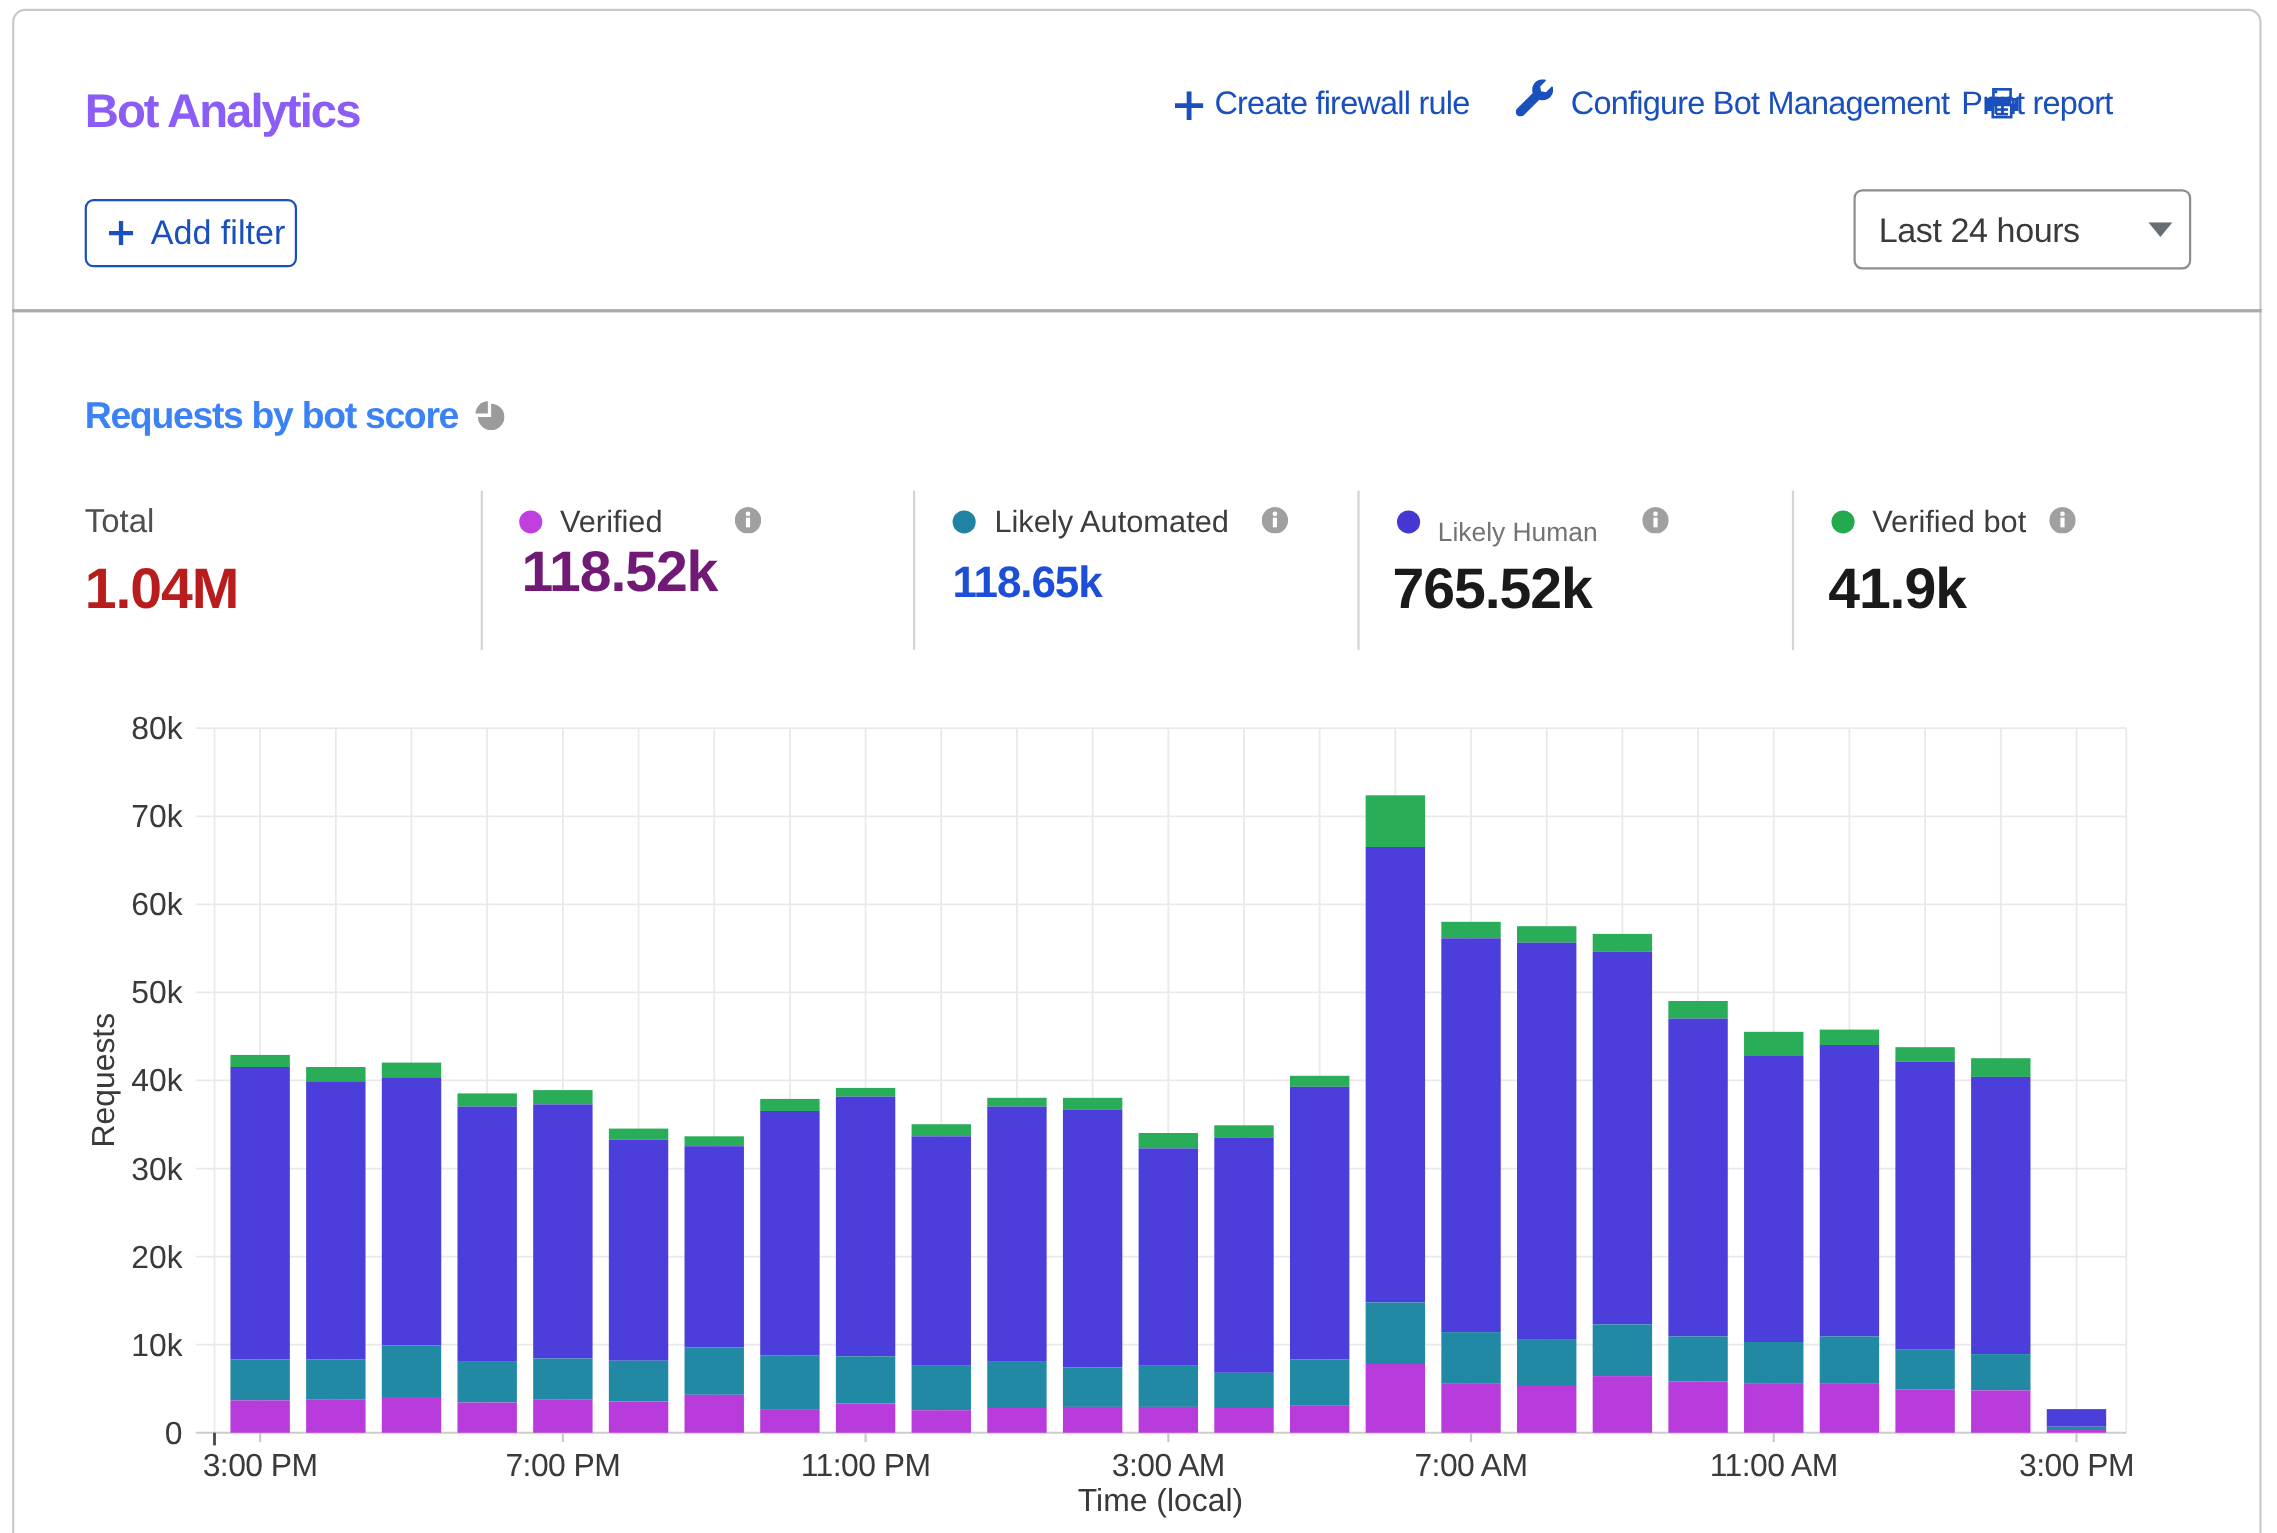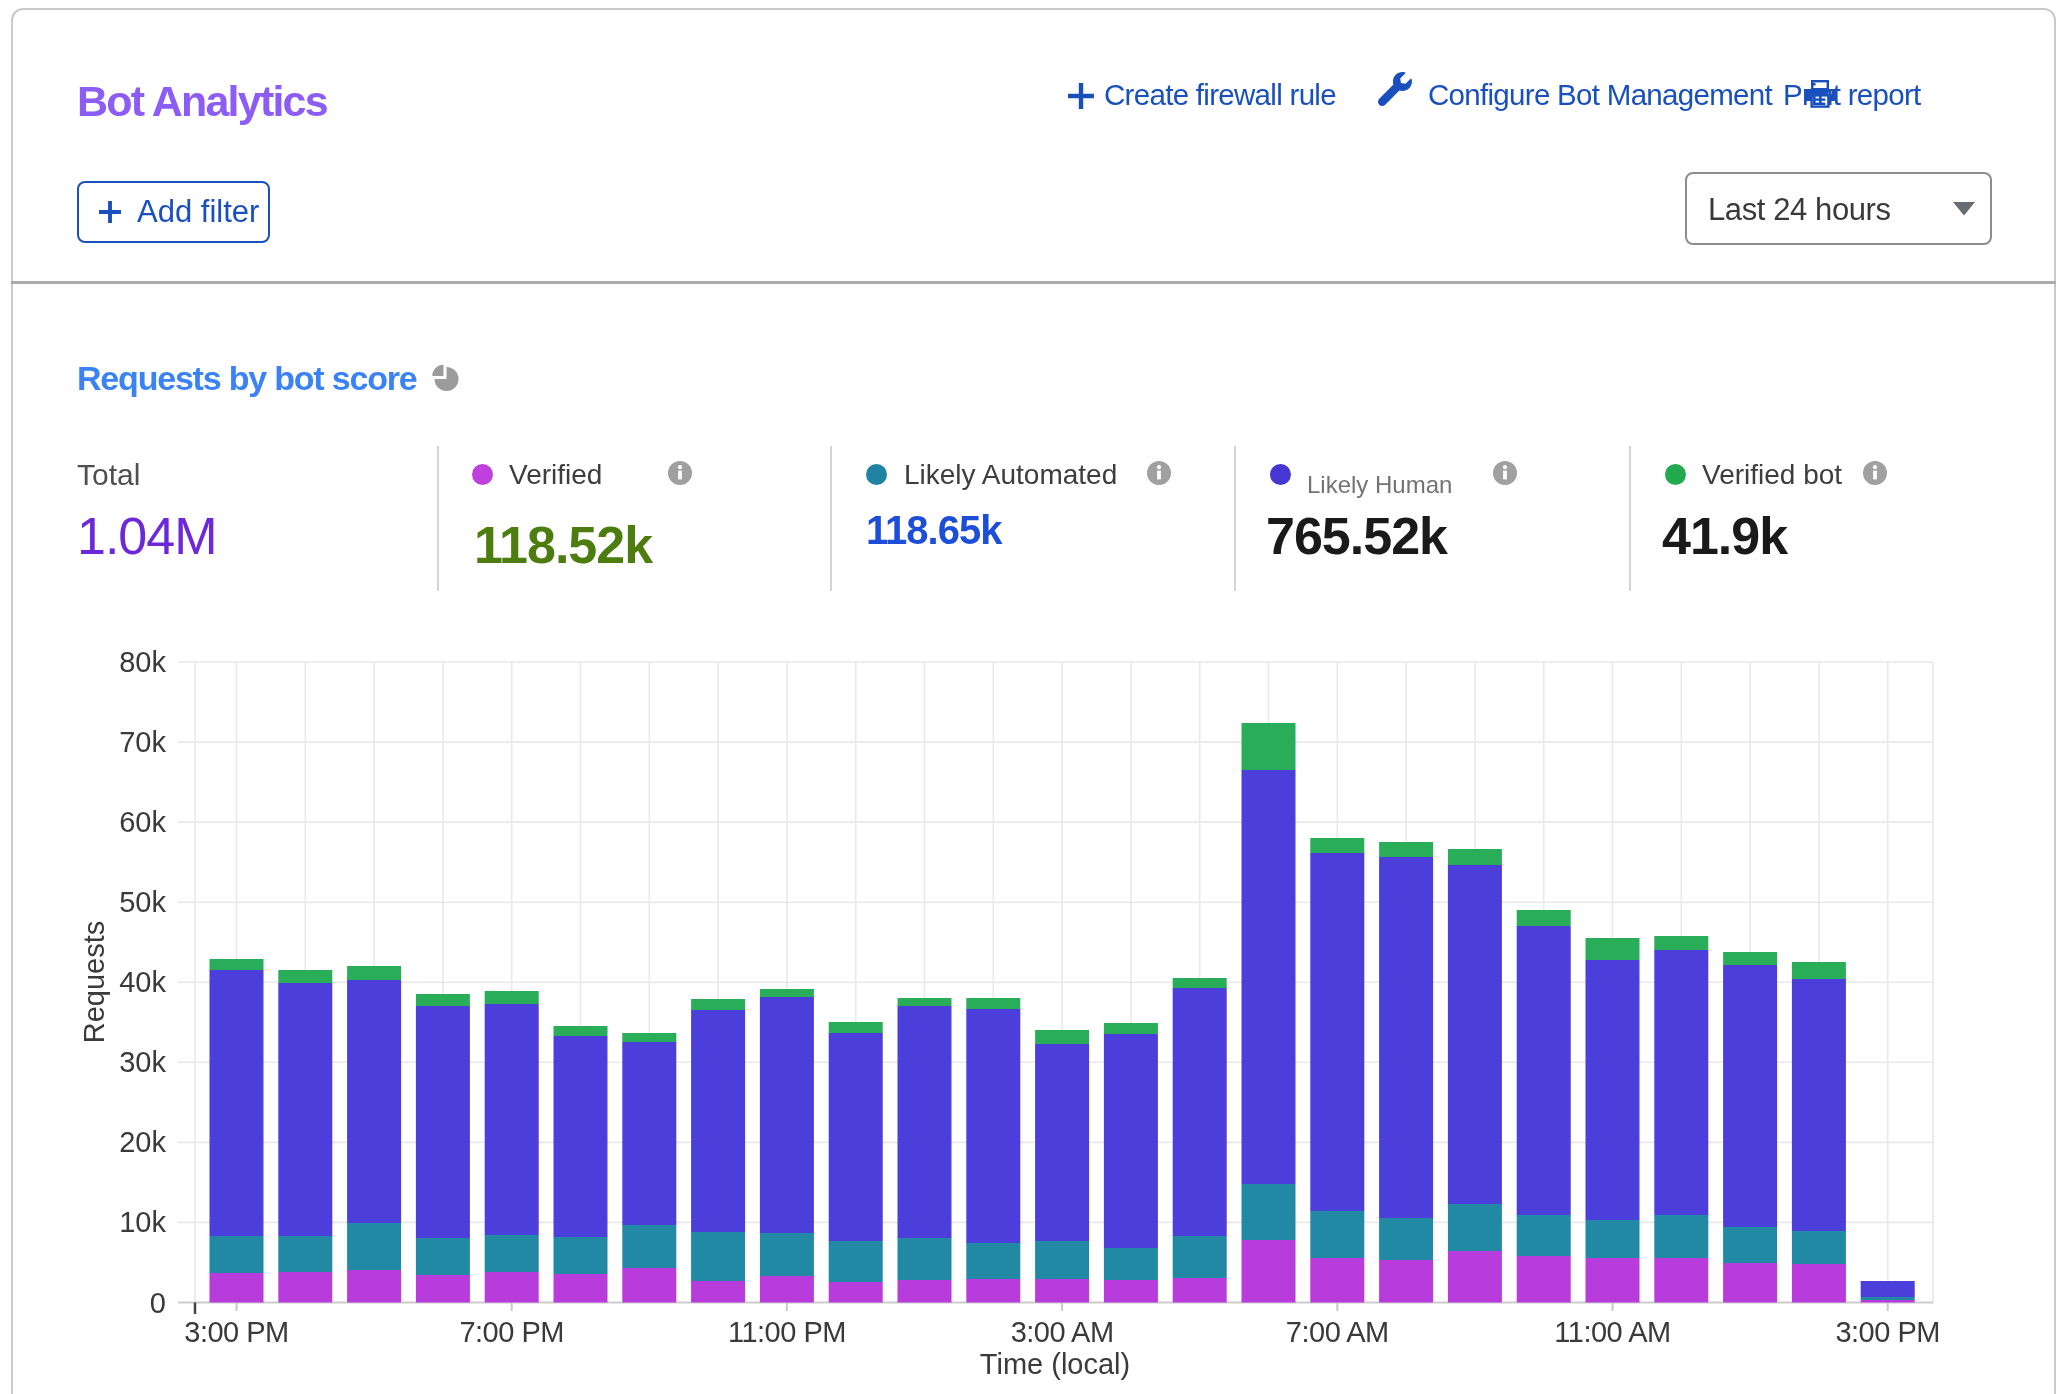"1.04M" div.t { color: #6d28d9 -> #b91c1c; font-weight: 400 -> 700 }
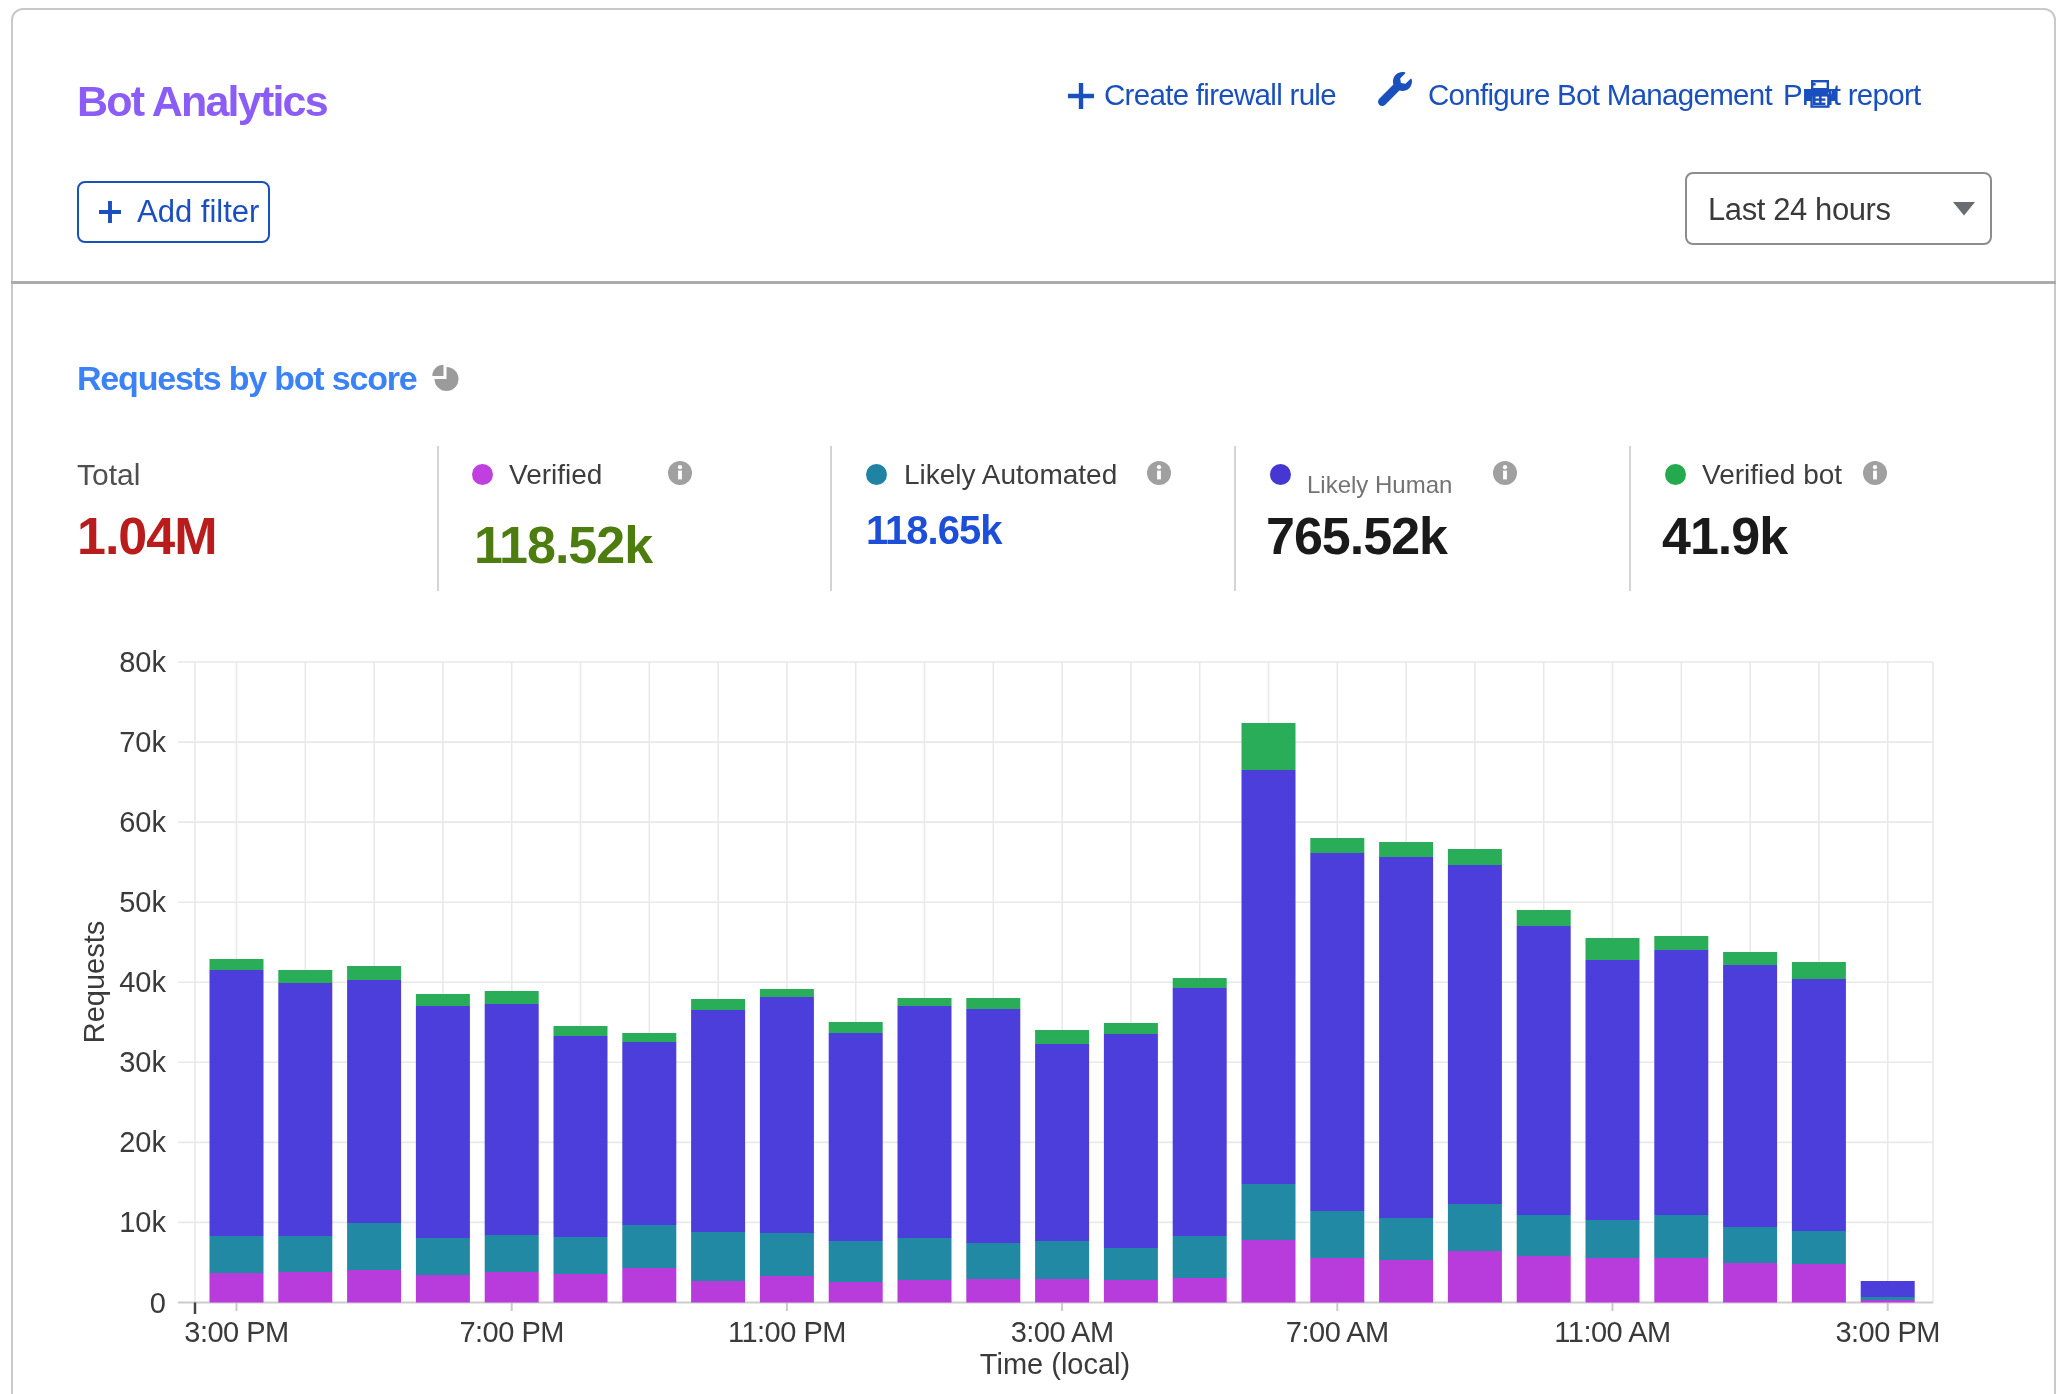"118.52k" div.t { color: #4d7c0f -> #701a75; top: 519px -> 494px }
